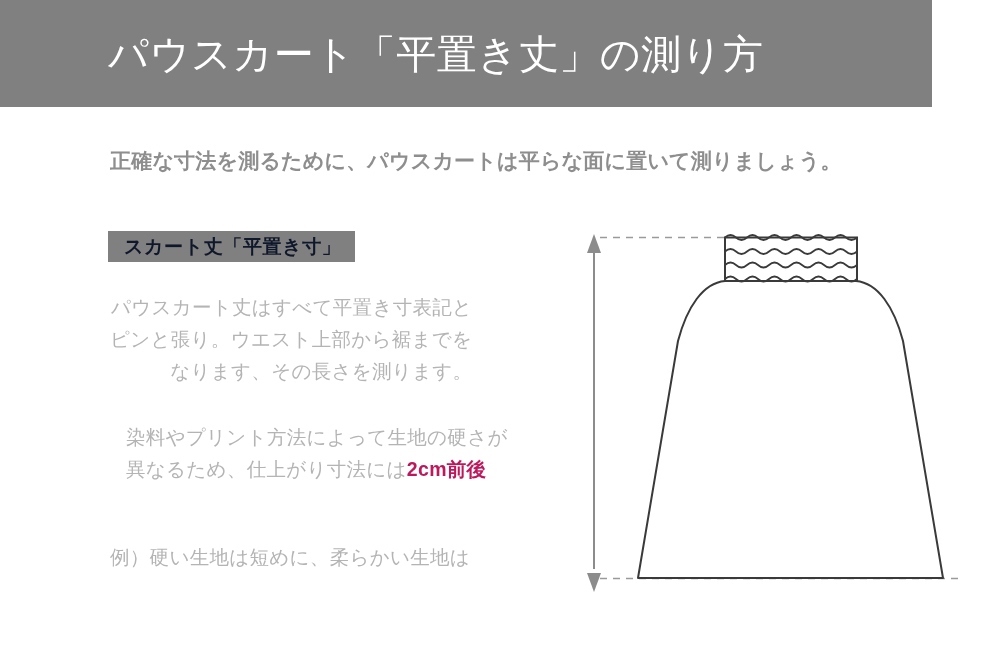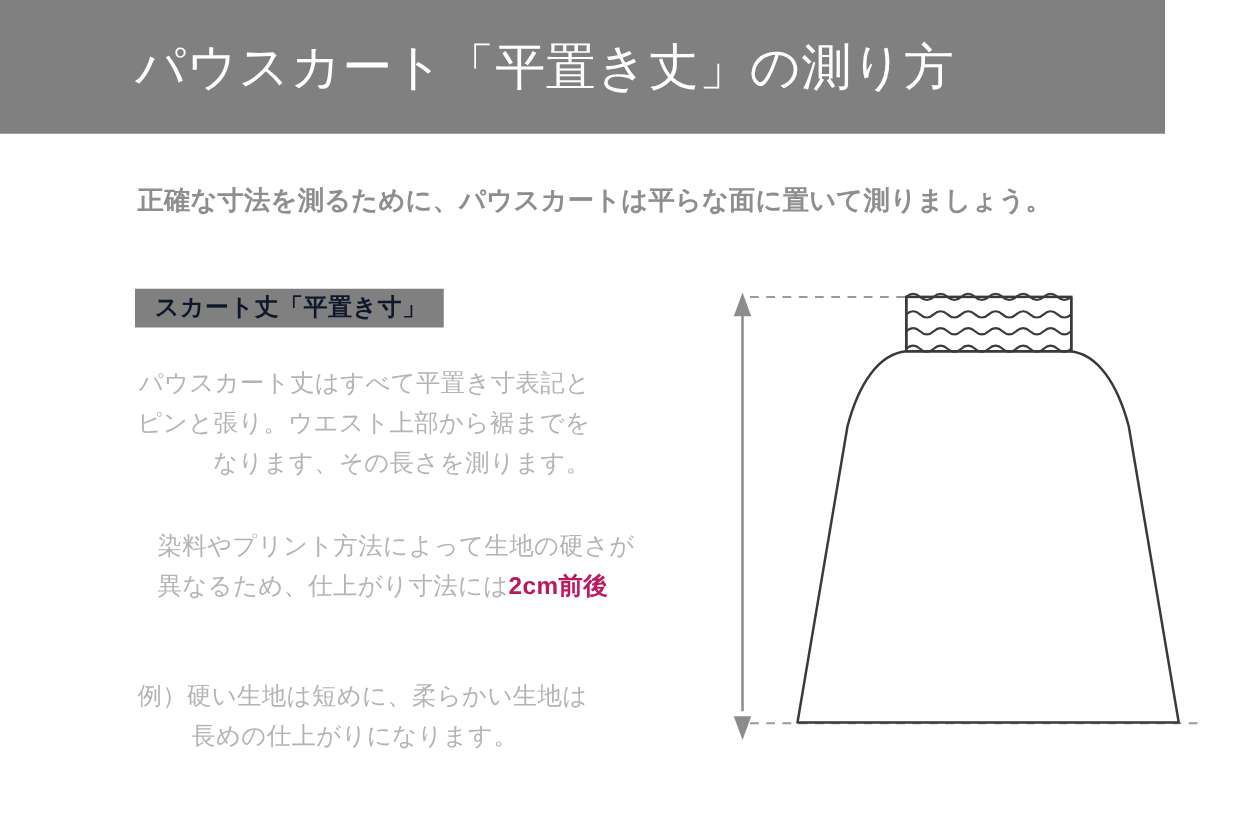"長めの仕上がりになります。" p { html: <p><span>長めの仕上がりになります。</span></p> -> none }
